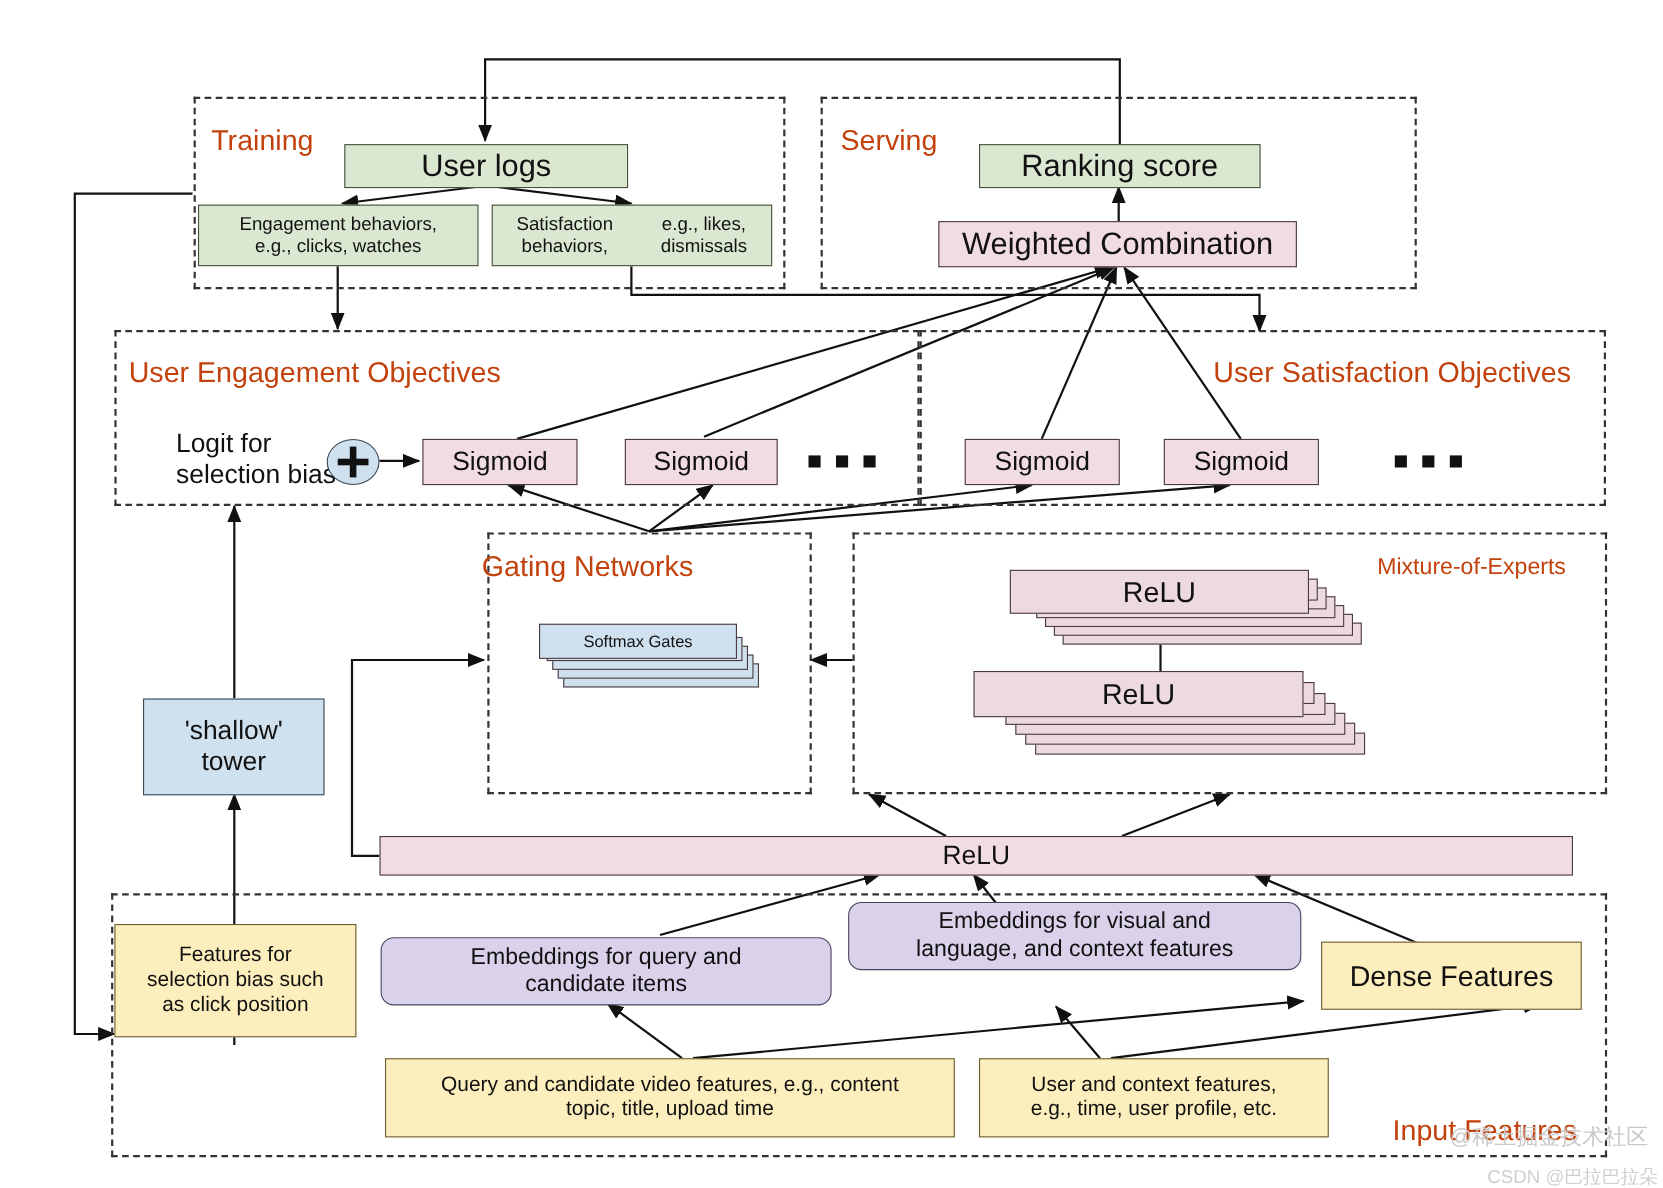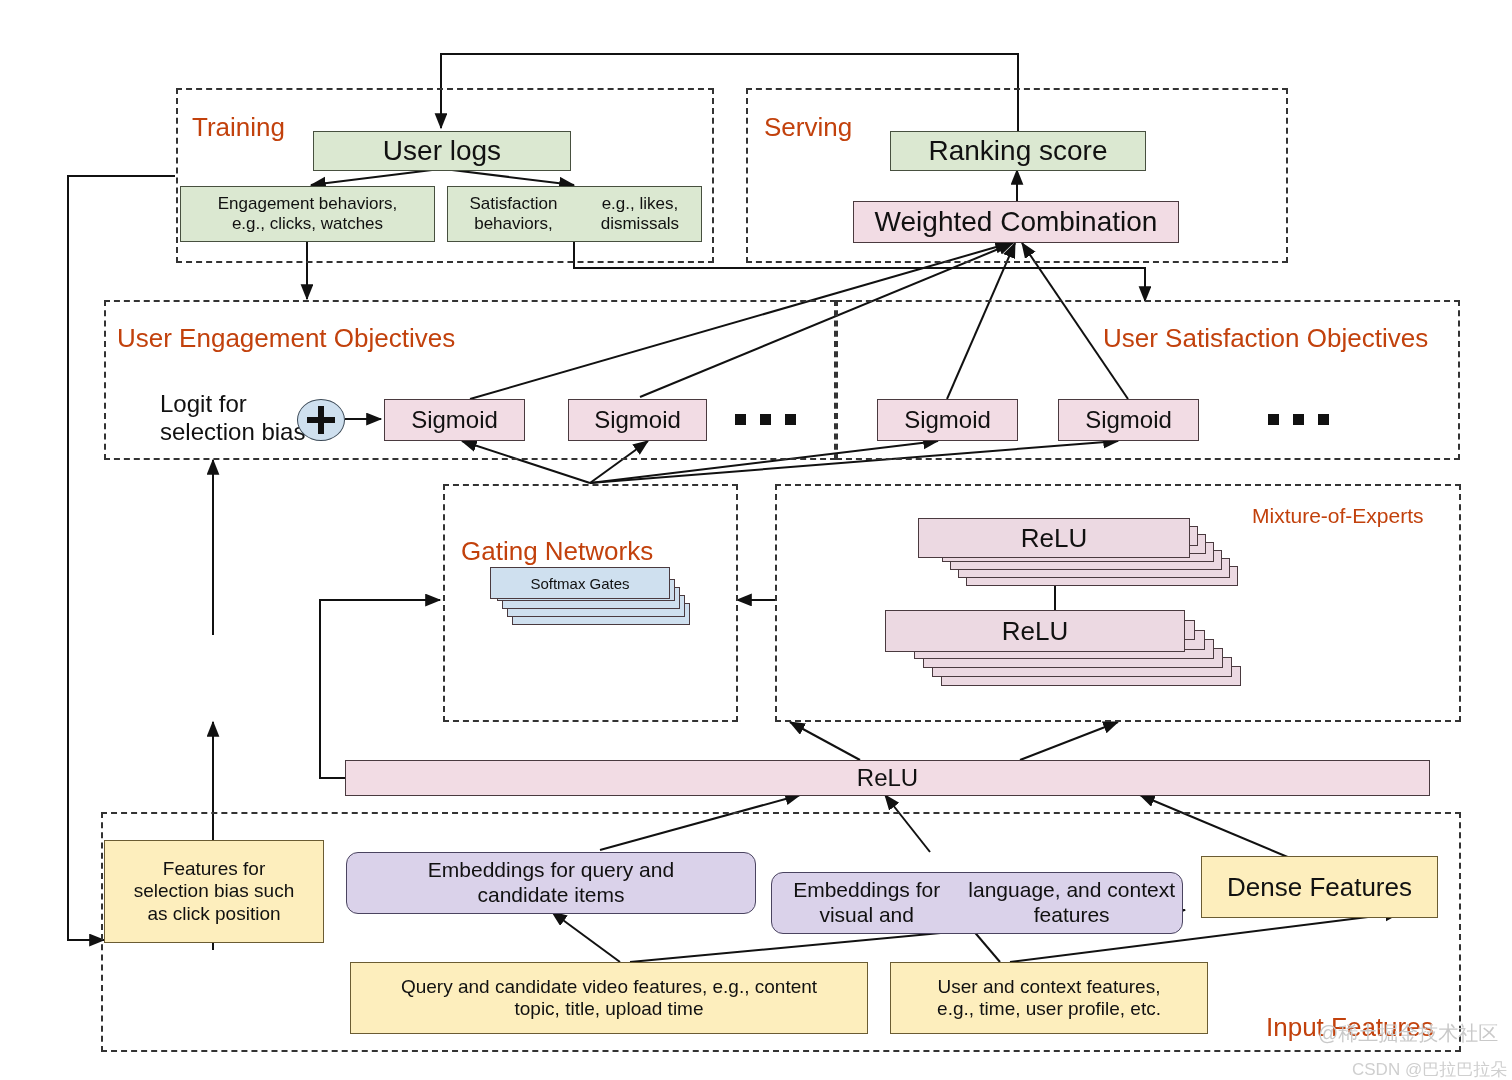"Gating Networks" div.grp-label { left: 461px -> 438px; margin-top: 36px -> none }
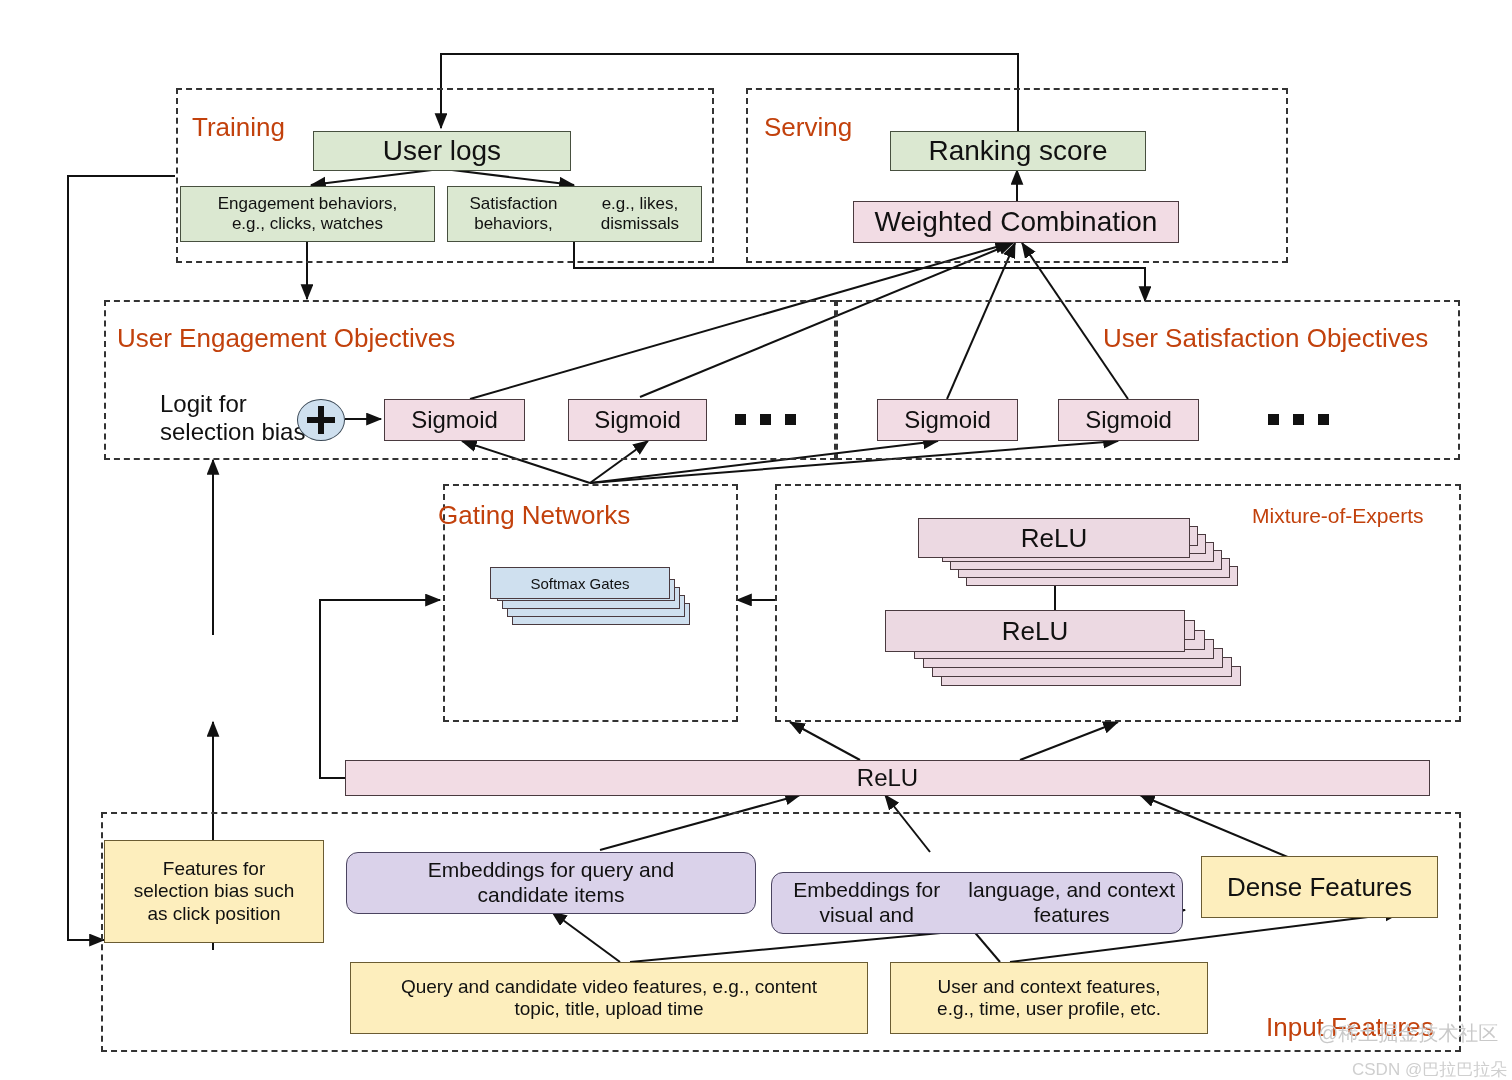"'shallow'" div.node { html: none -> <div> <span>'shallow'</span> <span>tower</span> </div> }
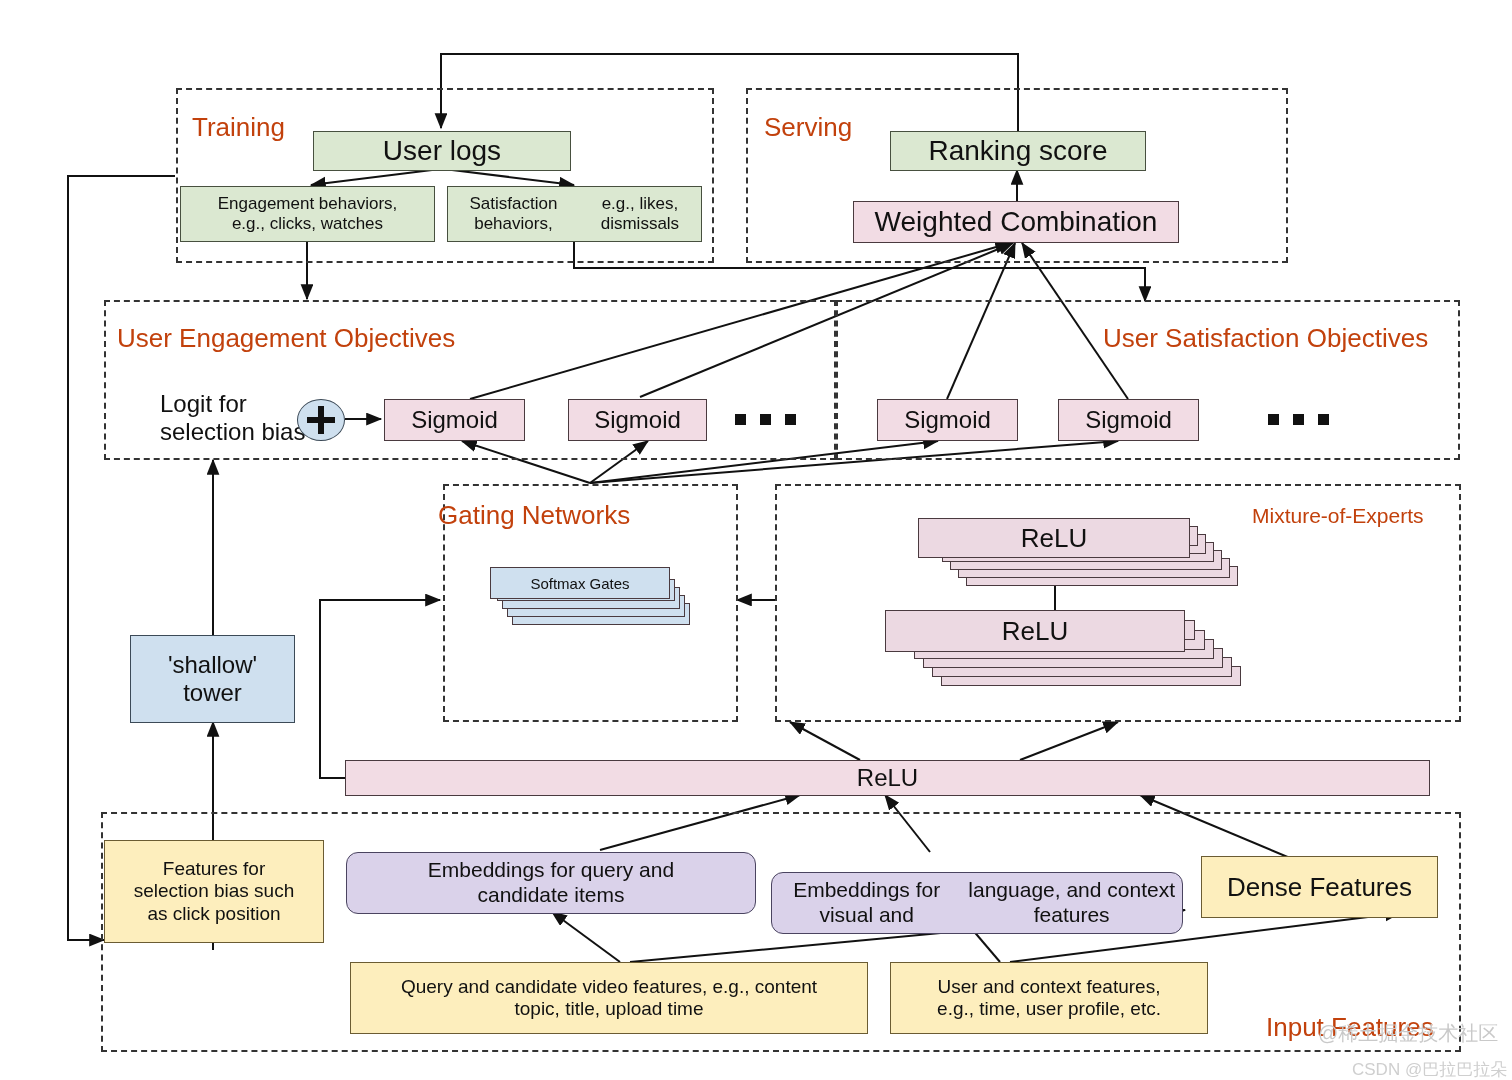"Embeddings for visual and" div.node { flex-direction: row -> column; top: 872px -> 820px }
